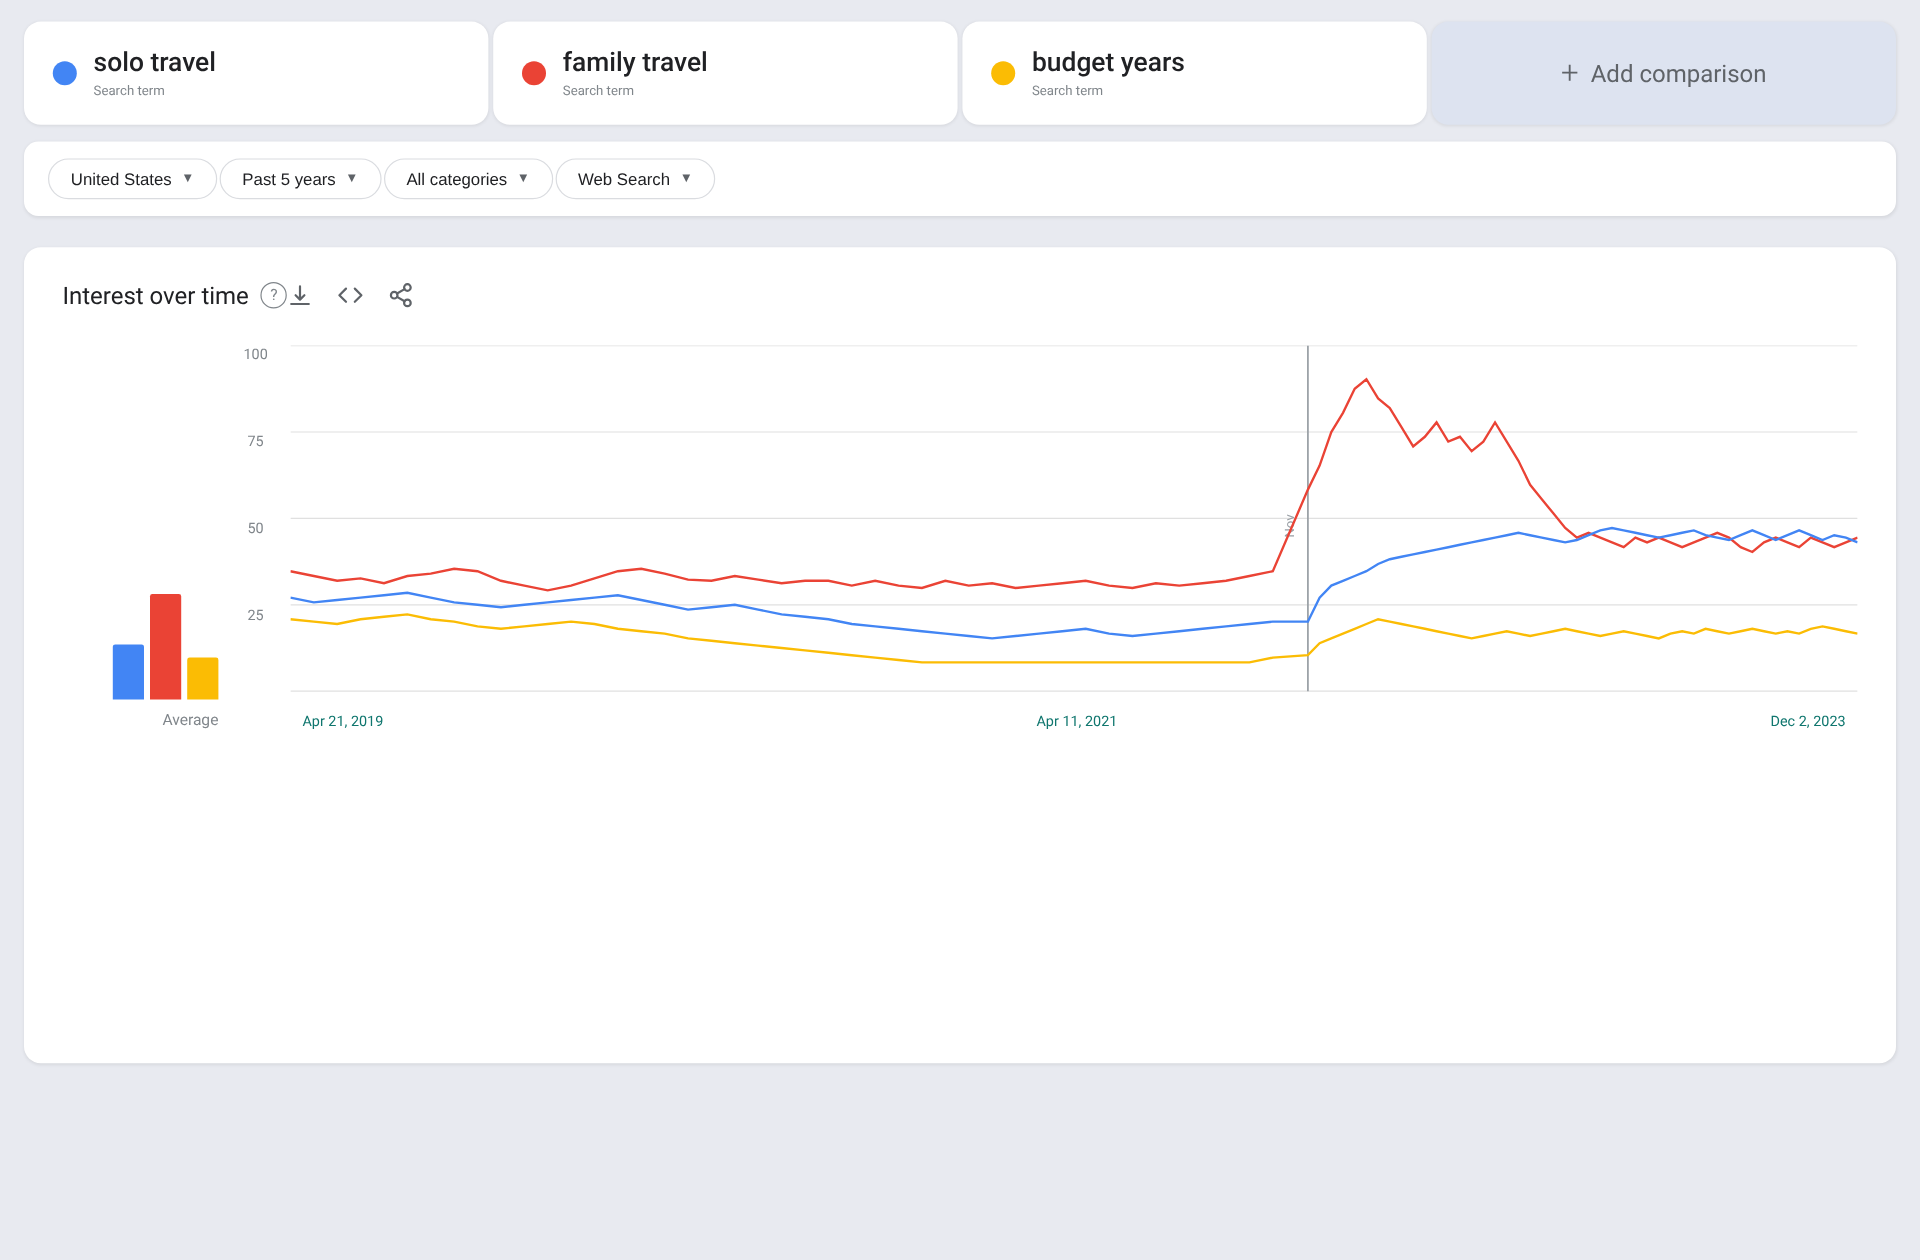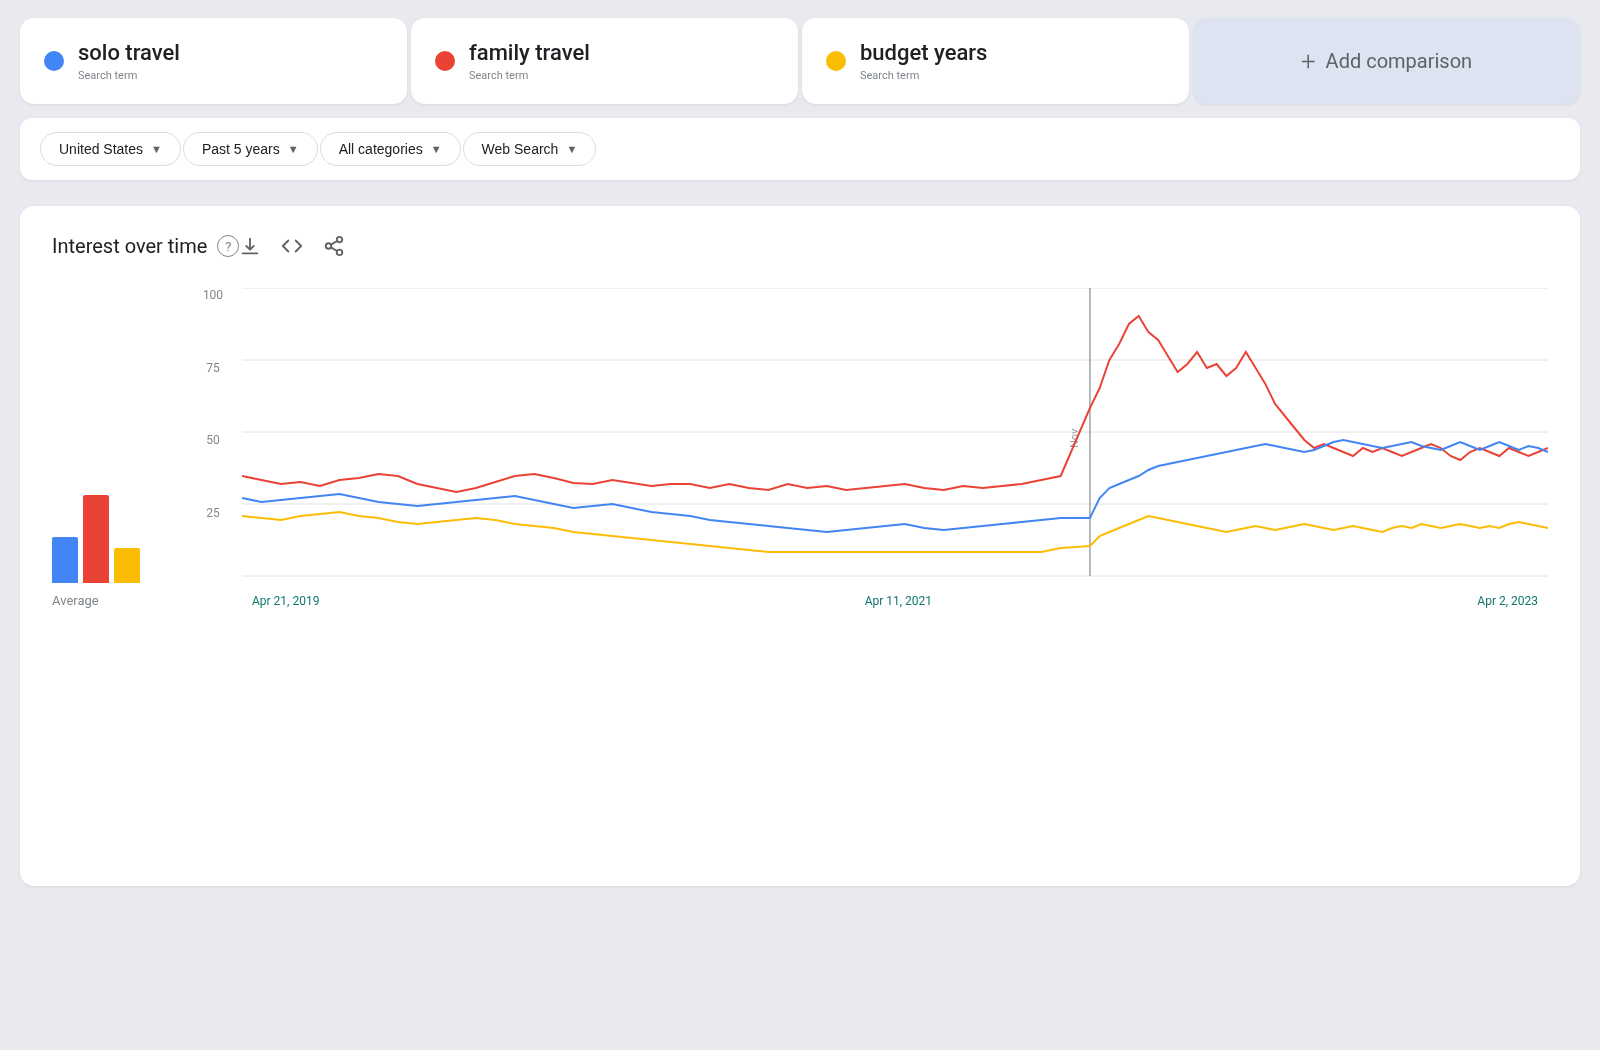"Average" .avg-bar-section { align-items: flex-start -> flex-end }
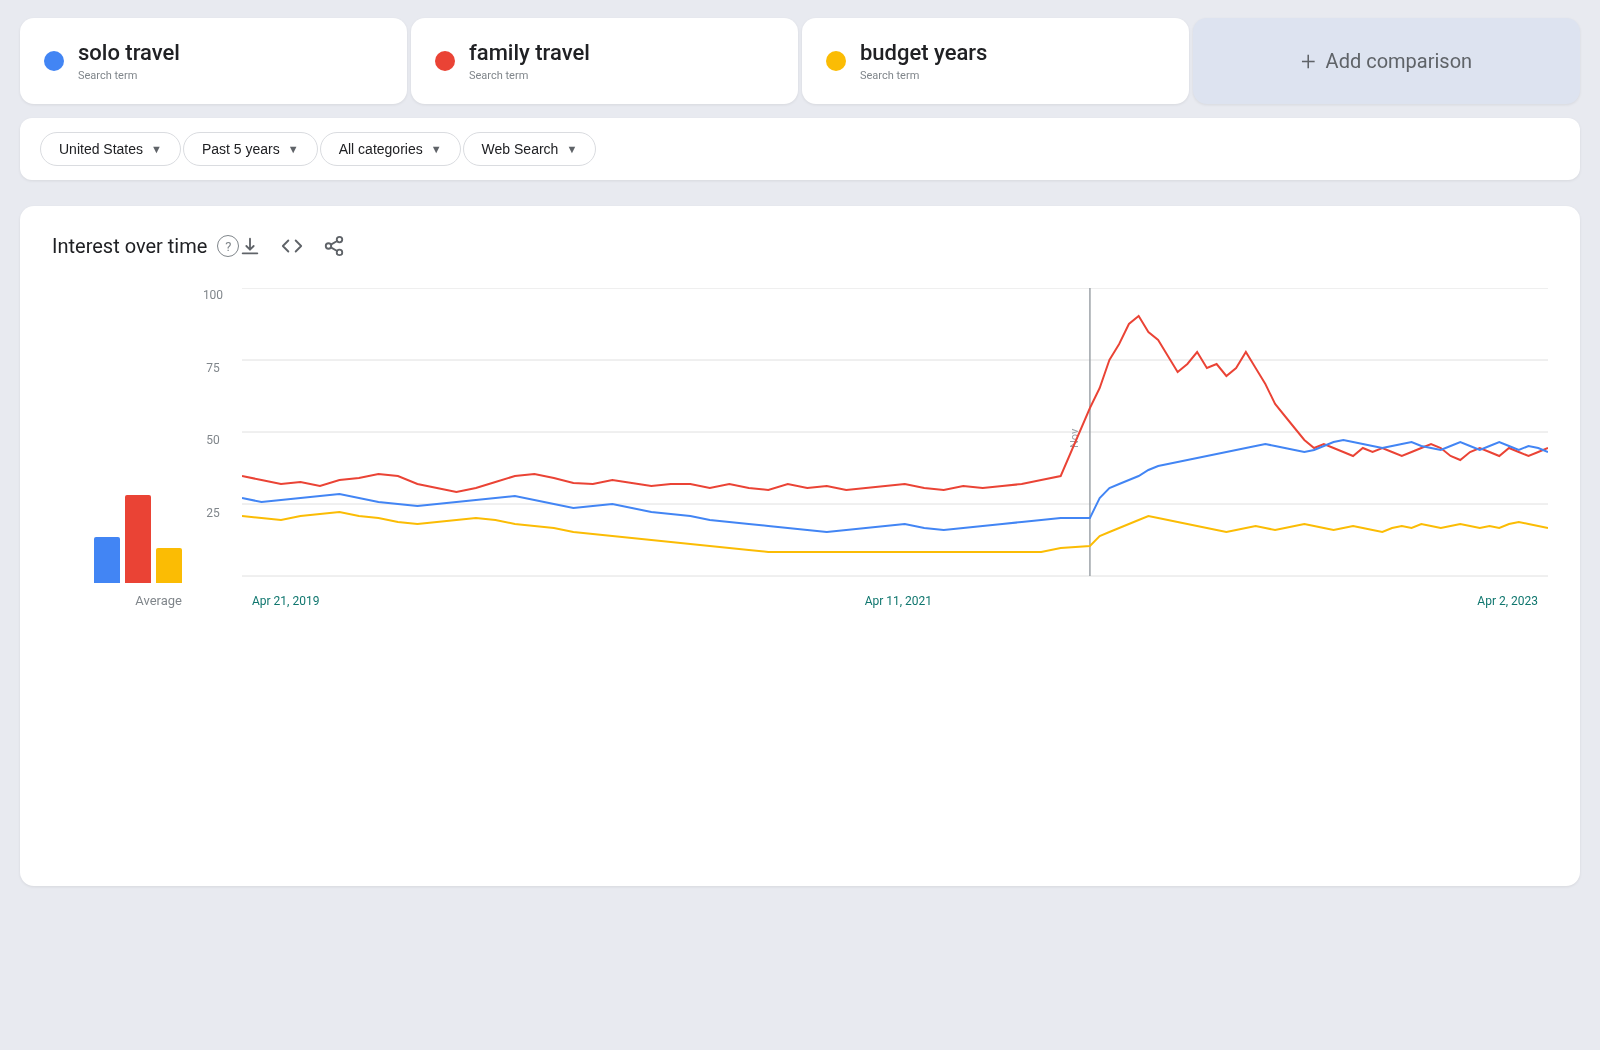"Apr 2, 2023" span.x-label { text: Apr -> Dec }
